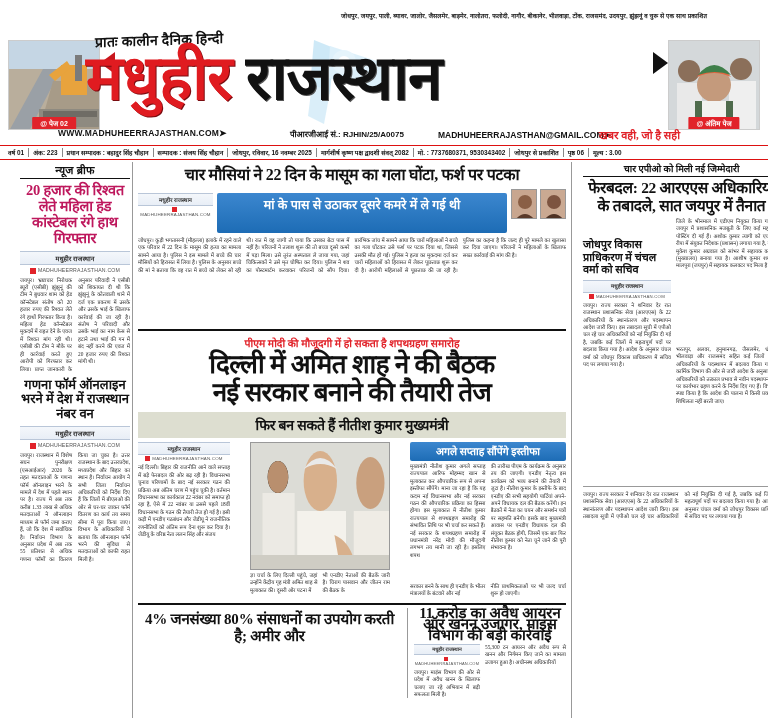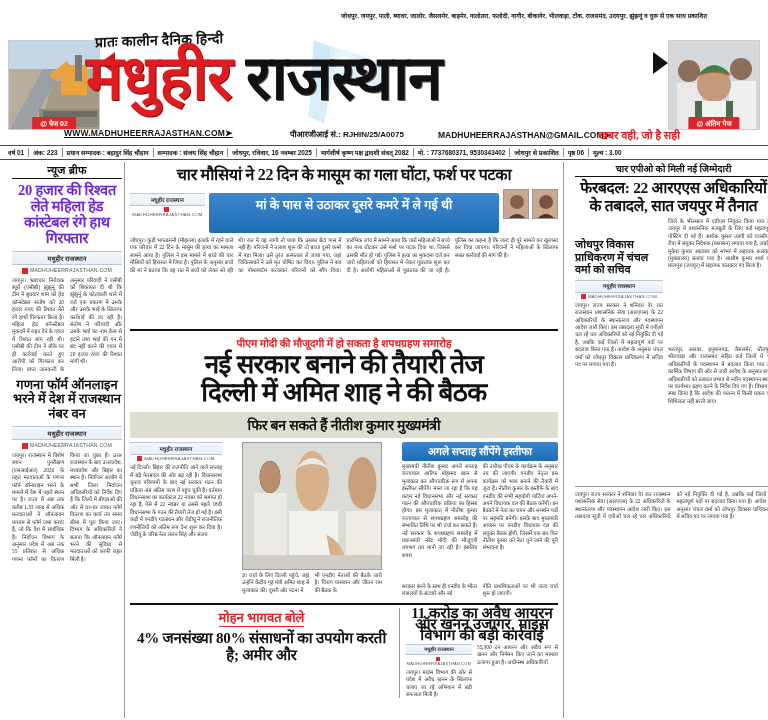"WWW.MADHUHEERRAJASTHAN.COM➤" .mast-links .web { left: 64px -> 58px; text-decoration: underline -> none }
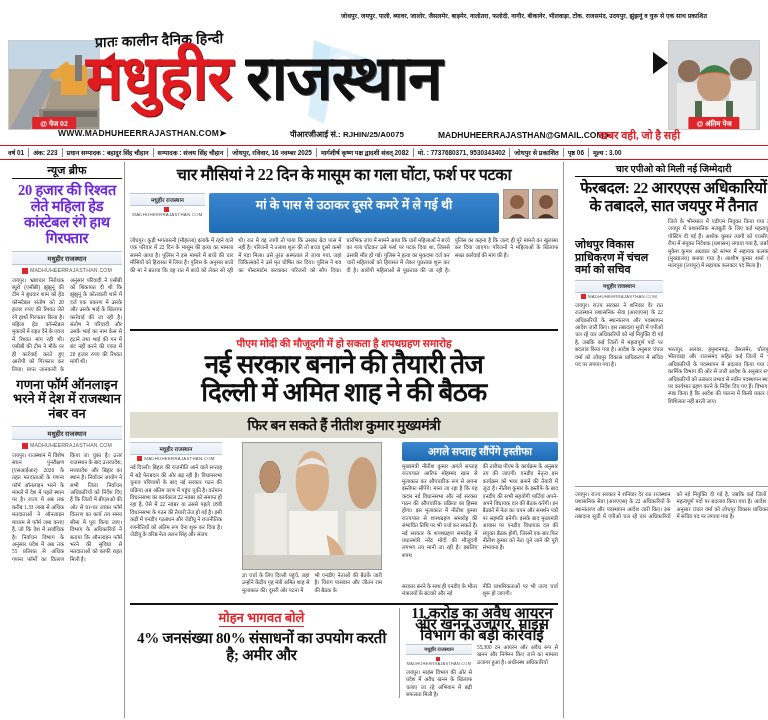"न्यूज ब्रीफ" .body-area { left: 8px -> 16px }
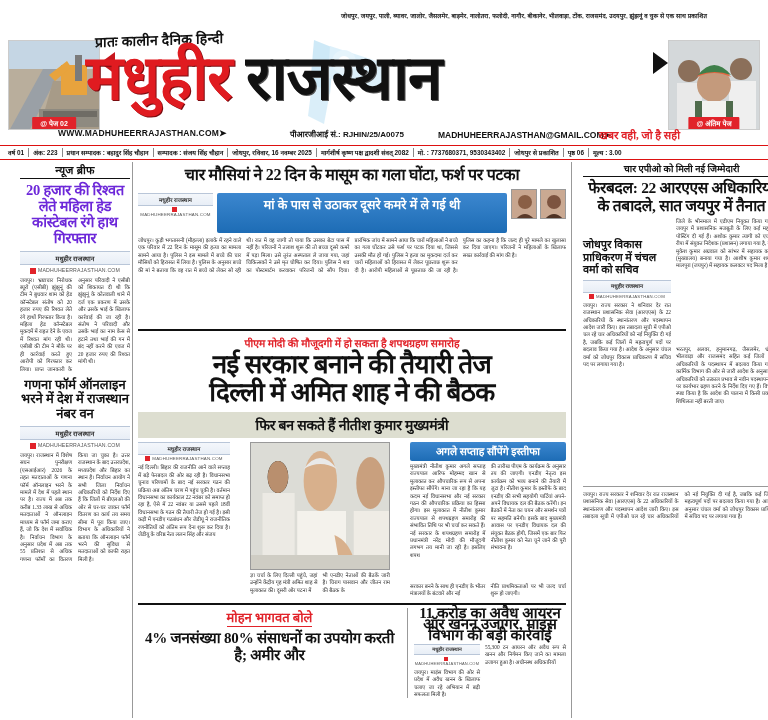"20 हजार की रिश्वत लेते" .lead-head { color: #6d28d9 -> #be185d }
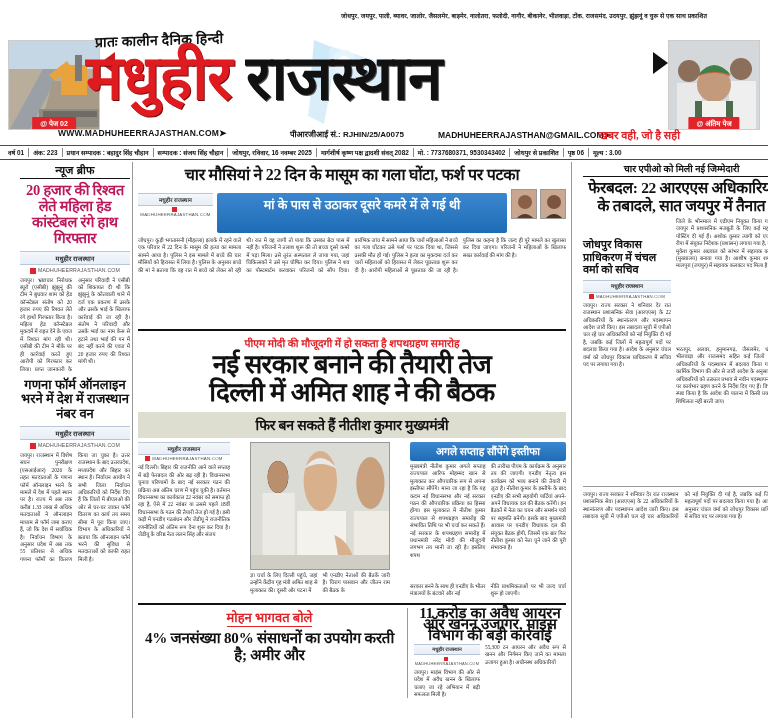"नई सरकार बनाने की तैयारी" div.mega-head { order: before "दिल्ली में अमित शाह ने" -> after "दिल्ली में अमित शाह ने" }
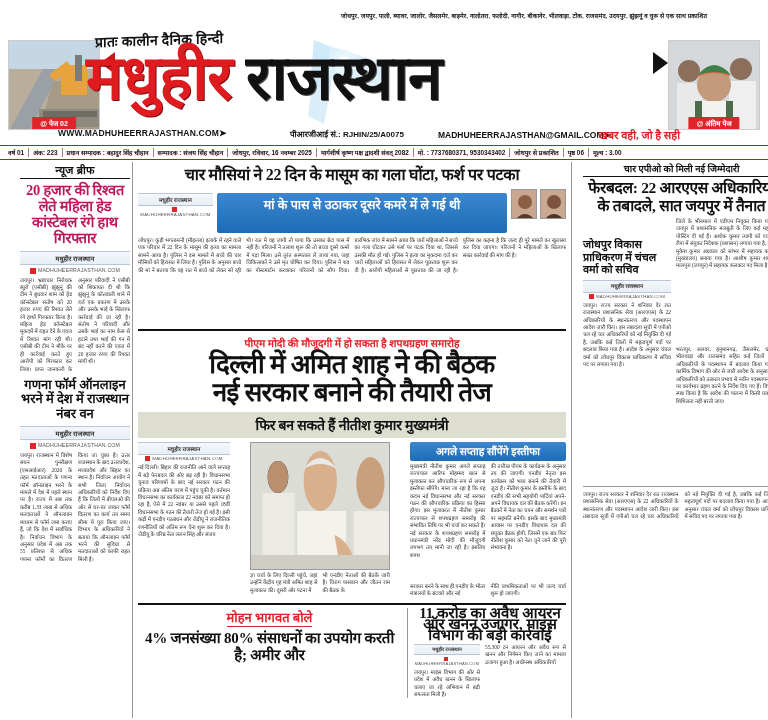"मोहन भागवत बोले" div.center { html: <div> <span>मोहन भागवत बोले</span> </div> -> none }
